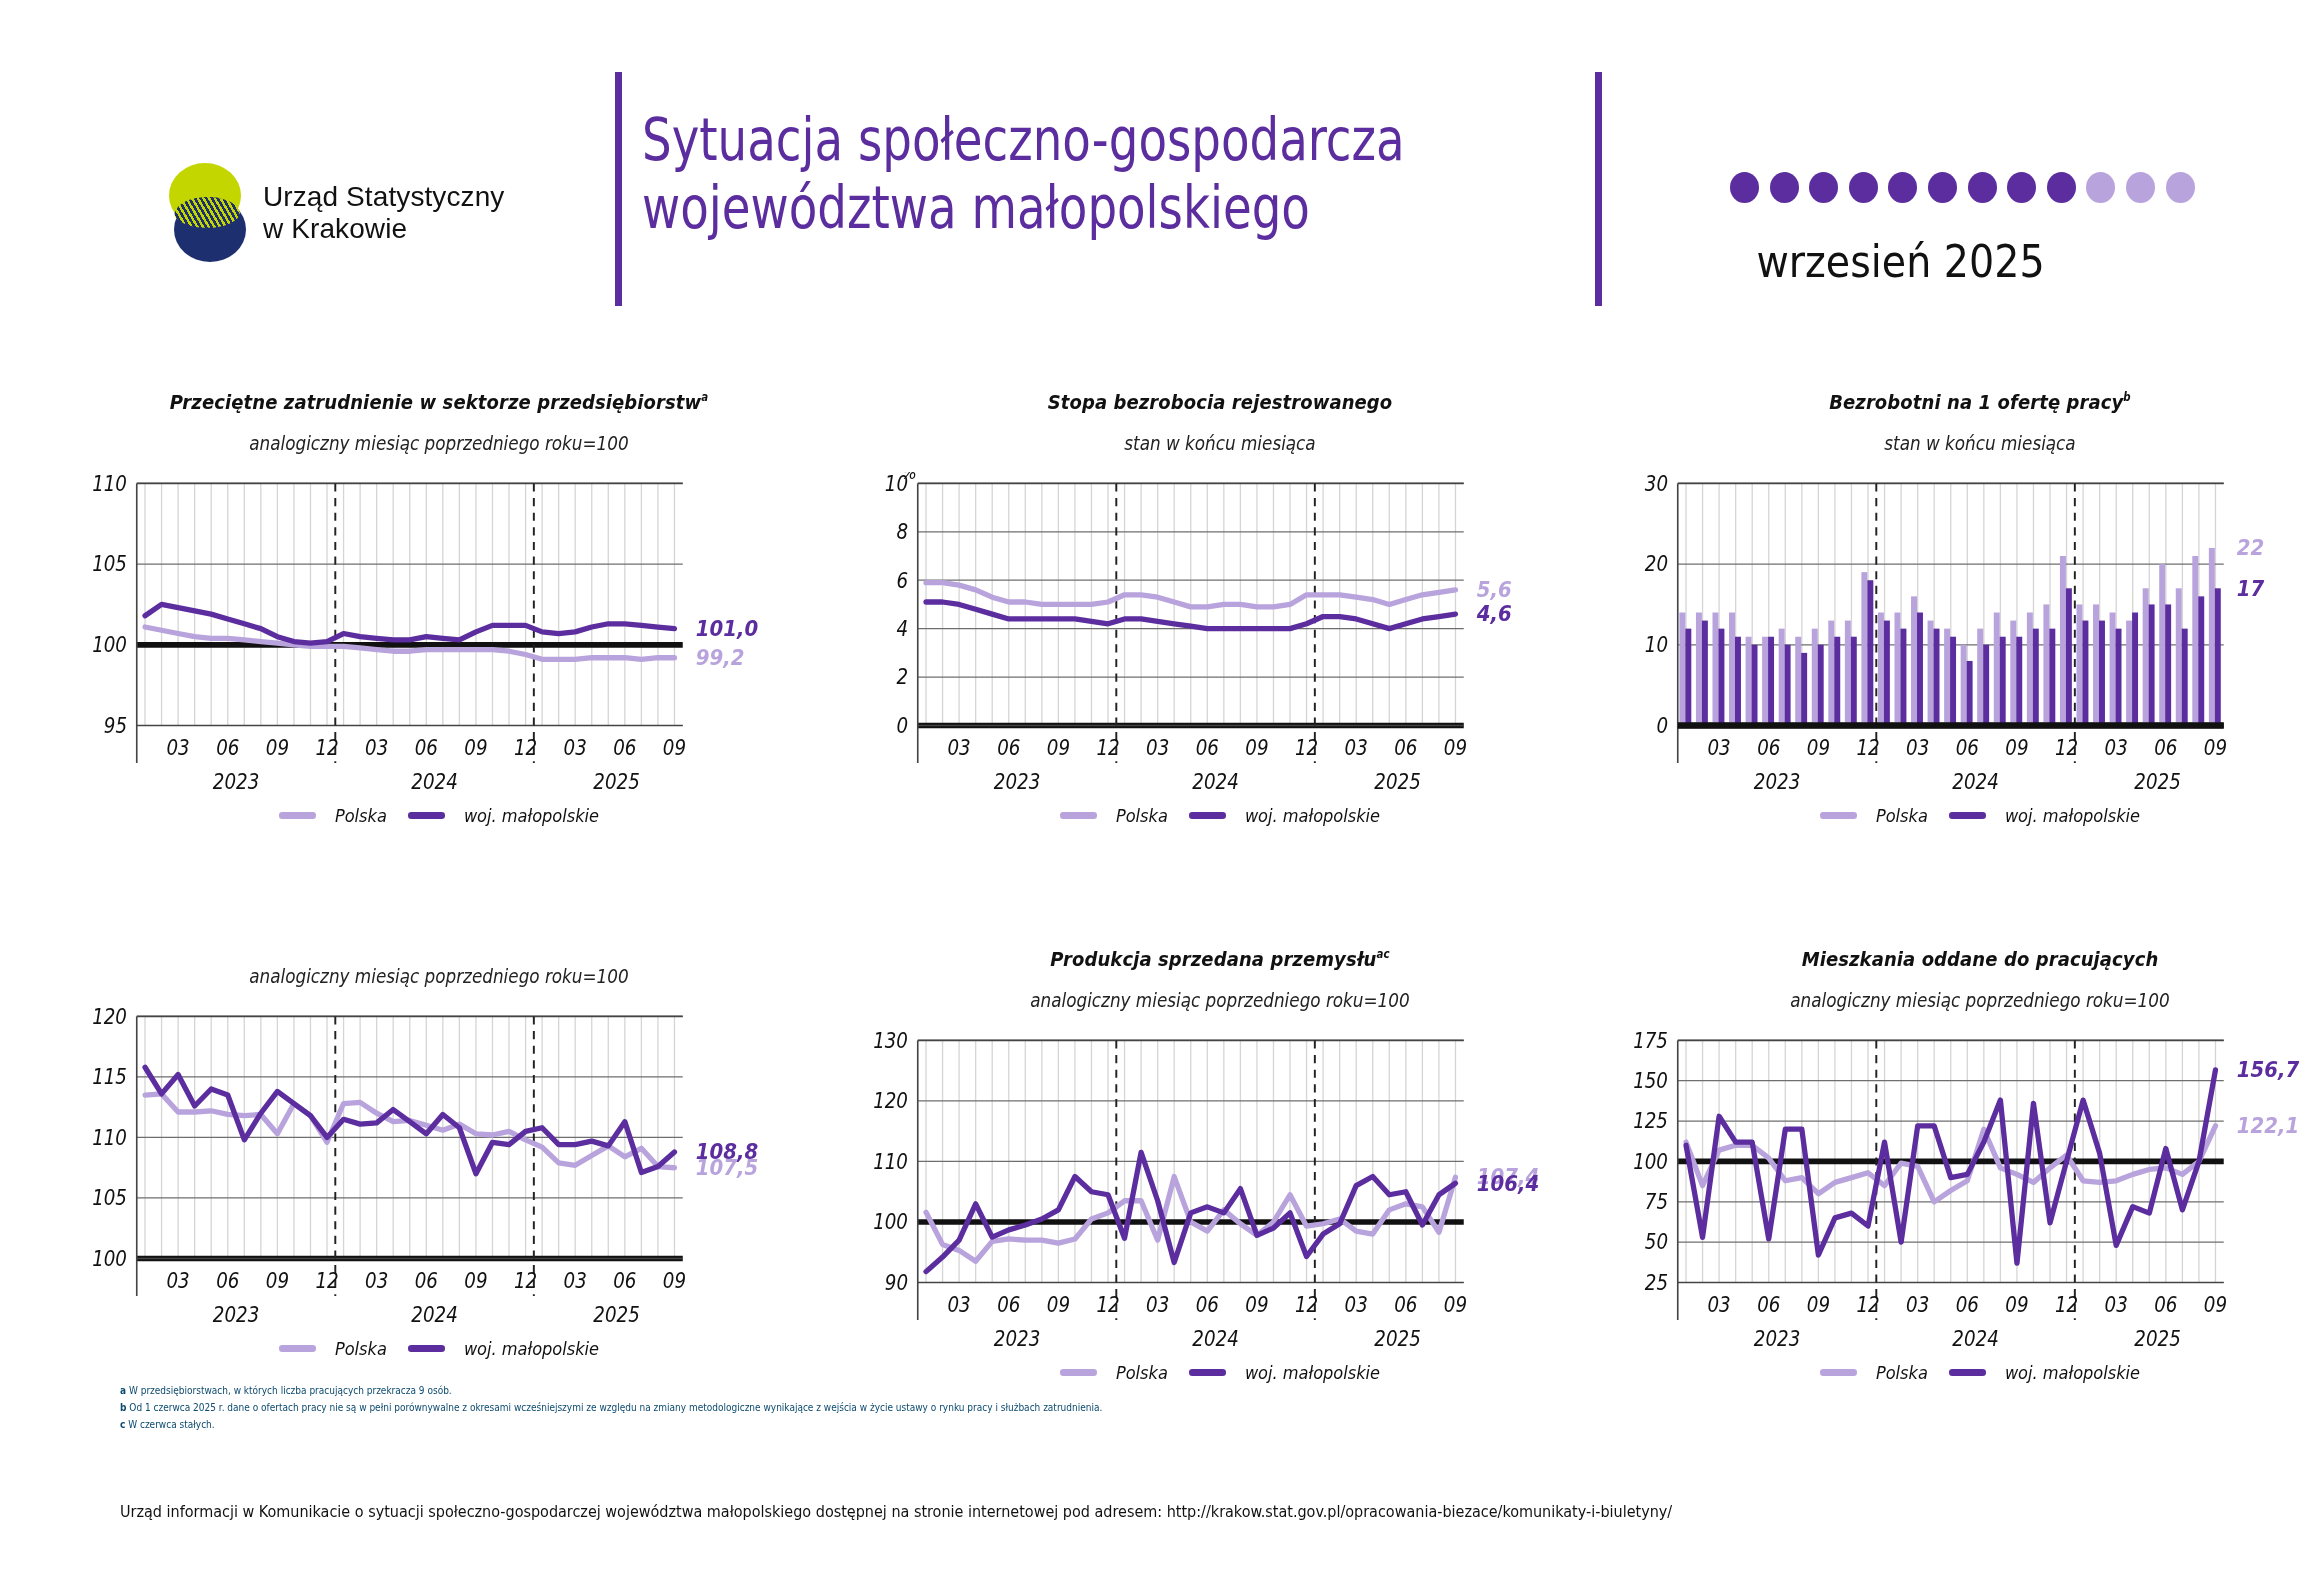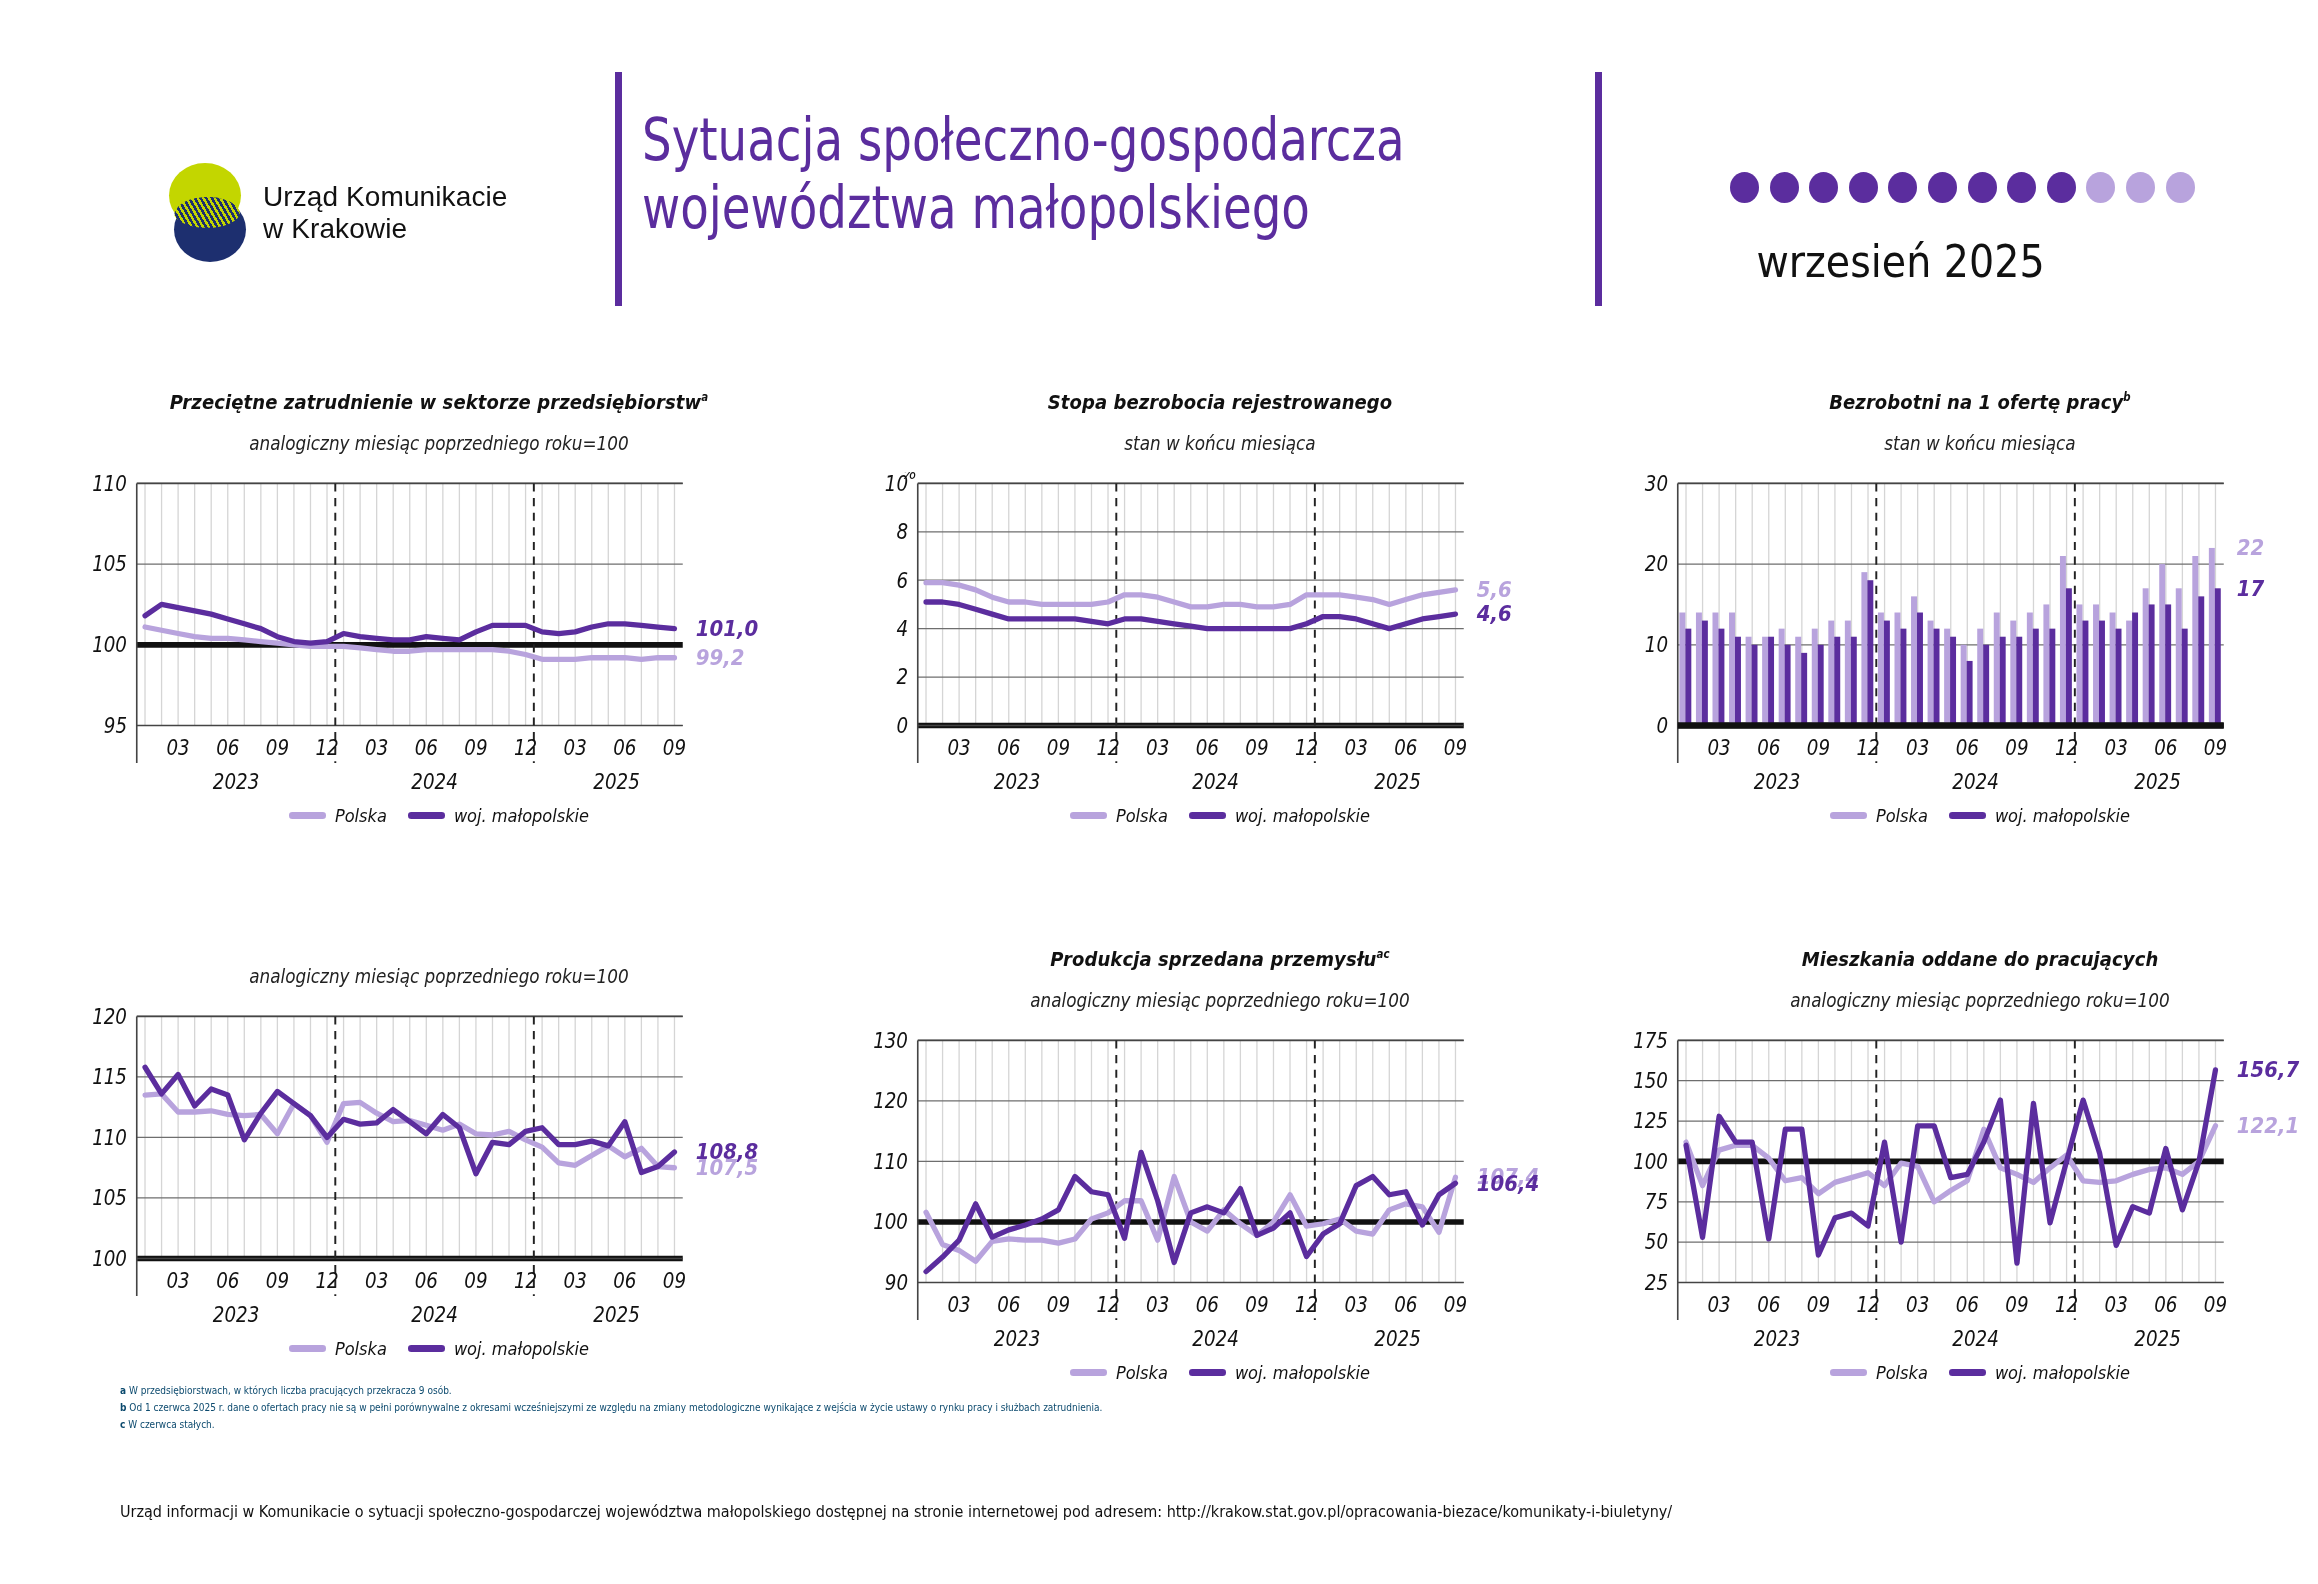"Urząd Komunikacie" div.l1 { text: Komunikacie -> Statystyczny }
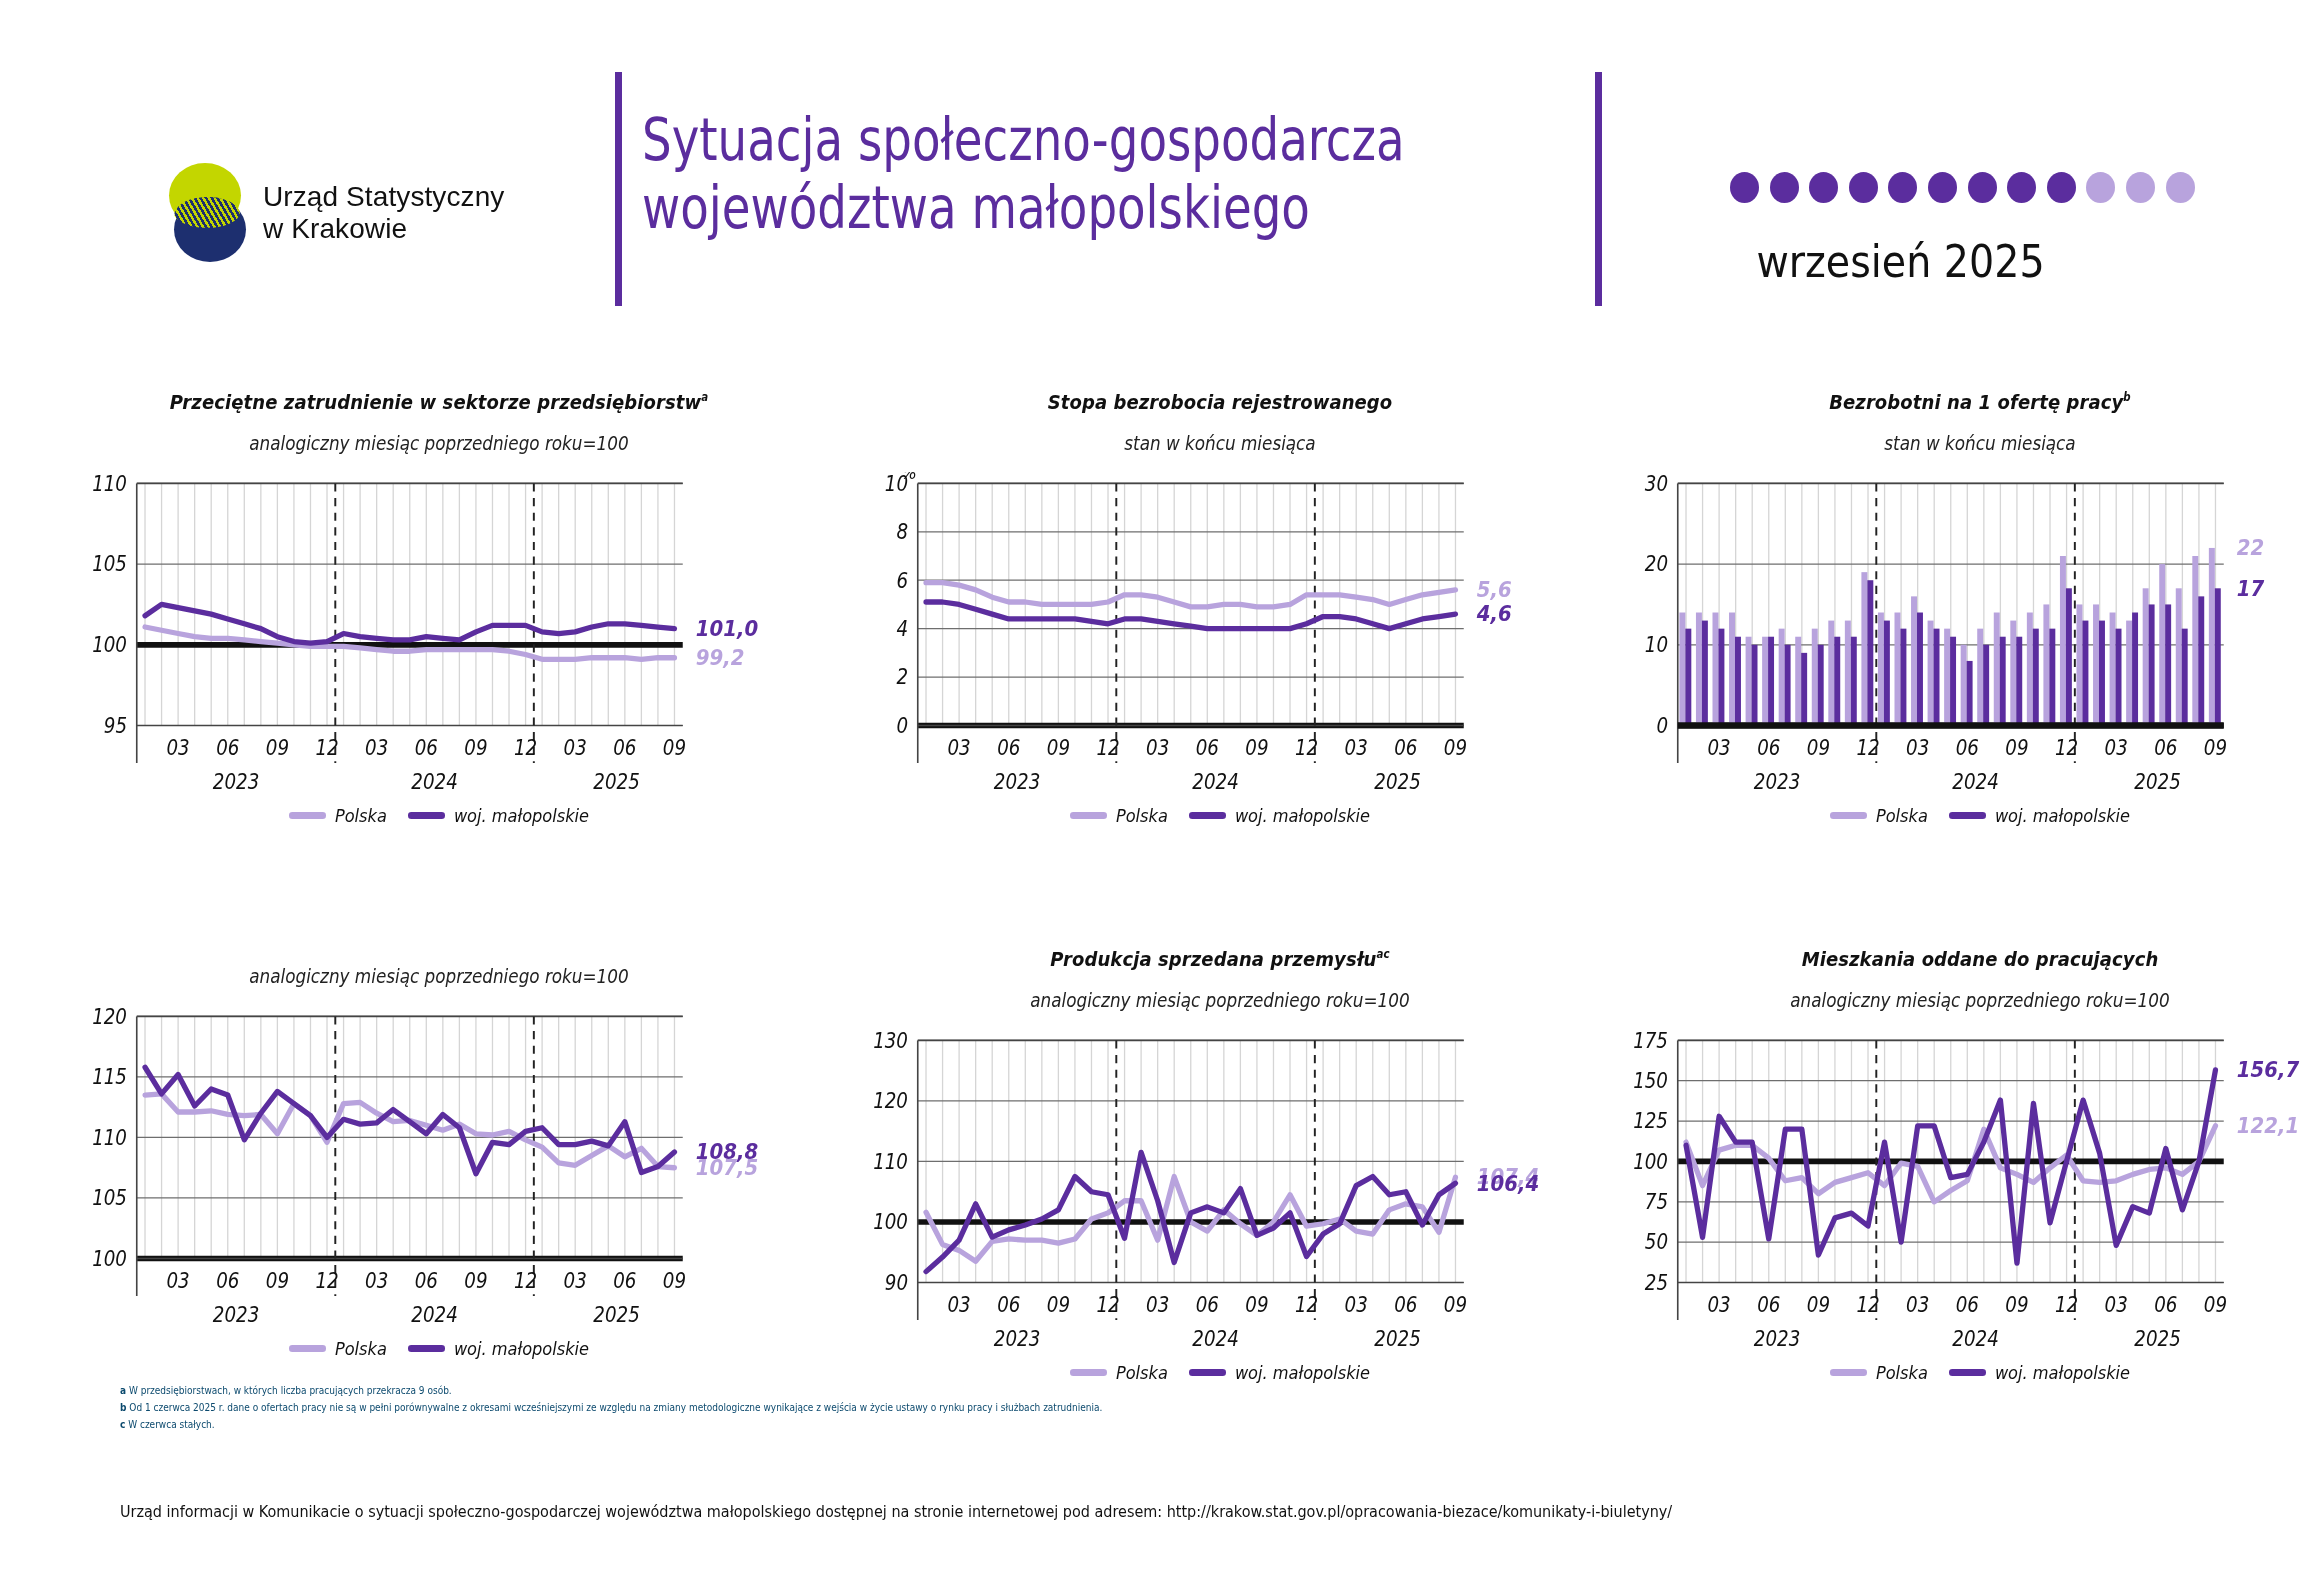"Polska" .lg-item { gap: 9px -> 19px }
